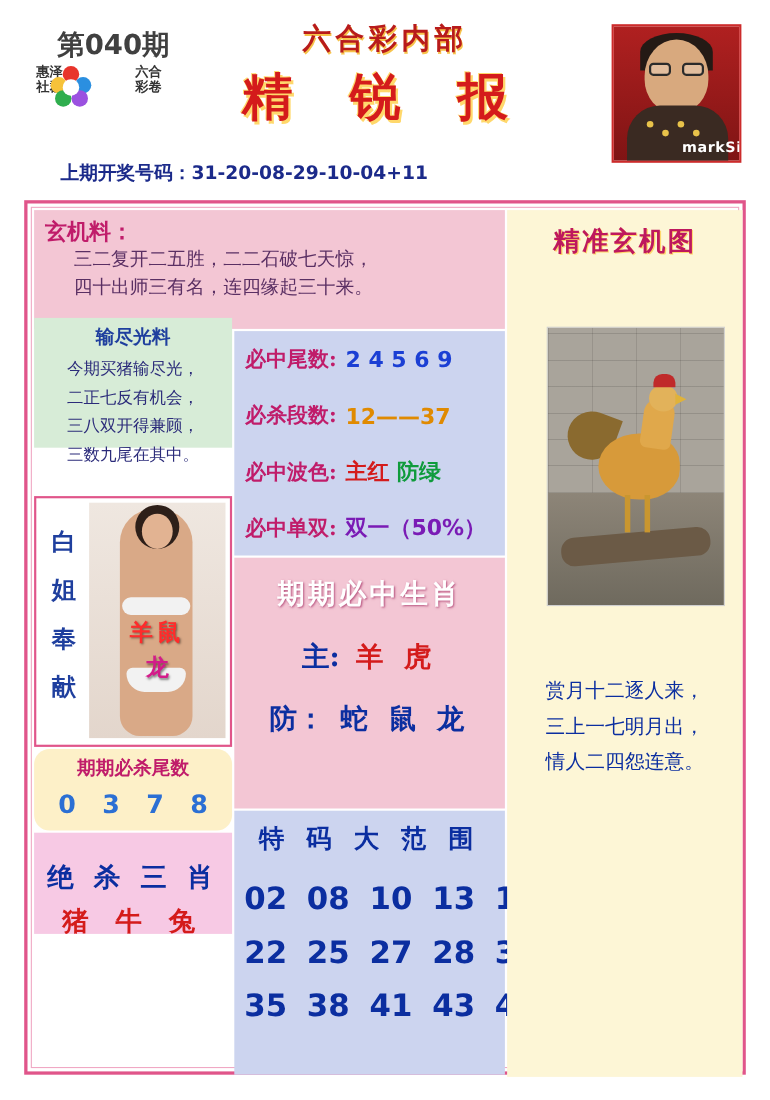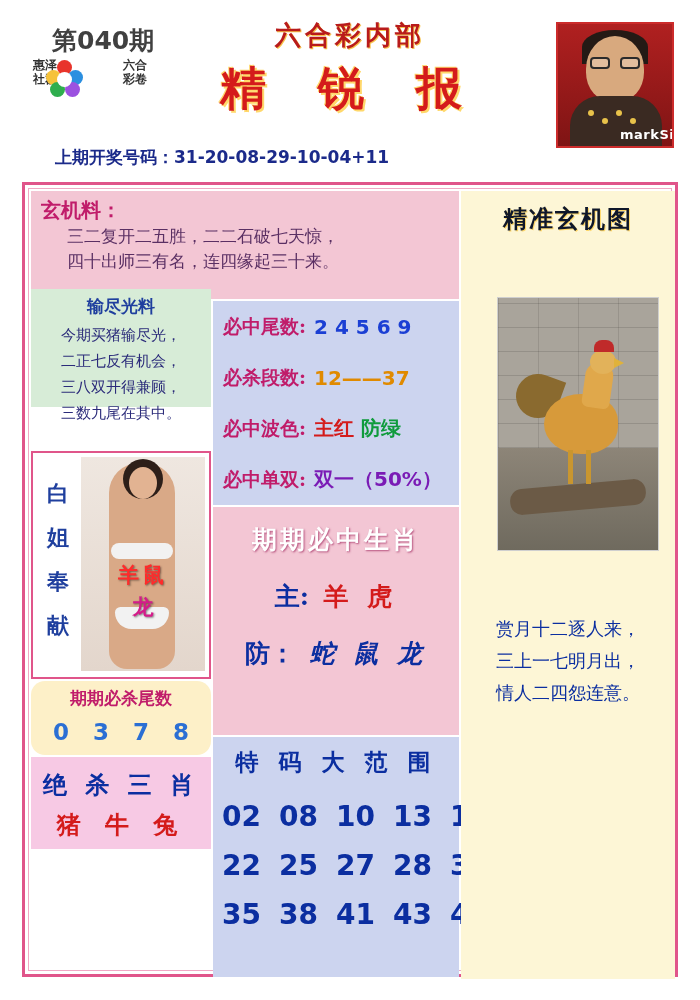"精准玄机图" .right .hd { color: #0f172a -> #be185d }
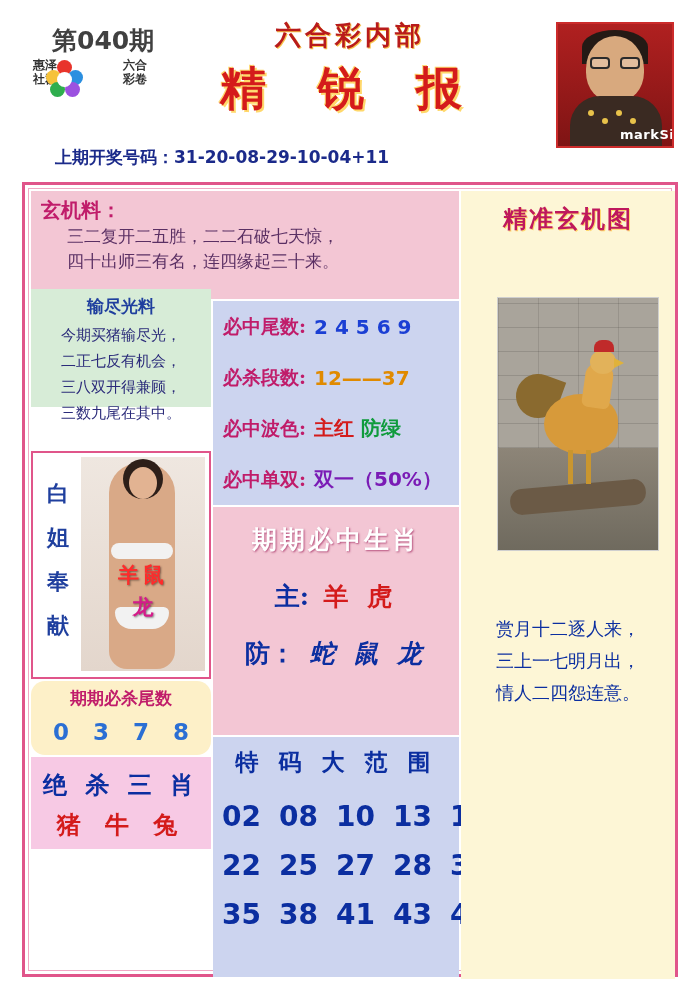"蛇 鼠 龙" .shengxiao .row2 .v { font-style: italic -> none }
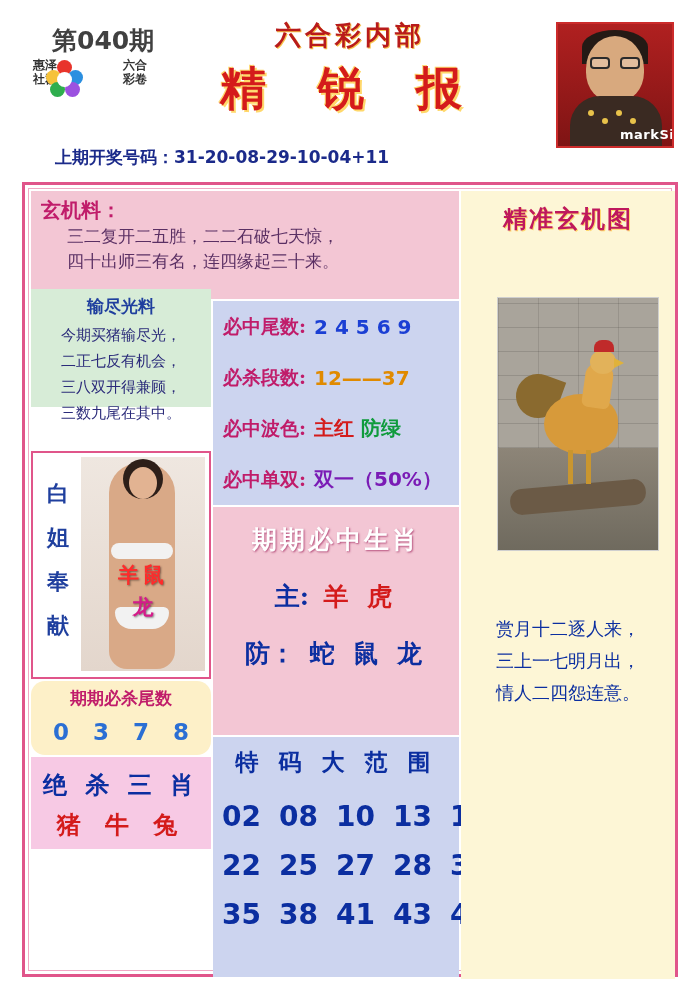"绝 杀 三 肖" .juesha { padding-top: 12px -> 24px }
